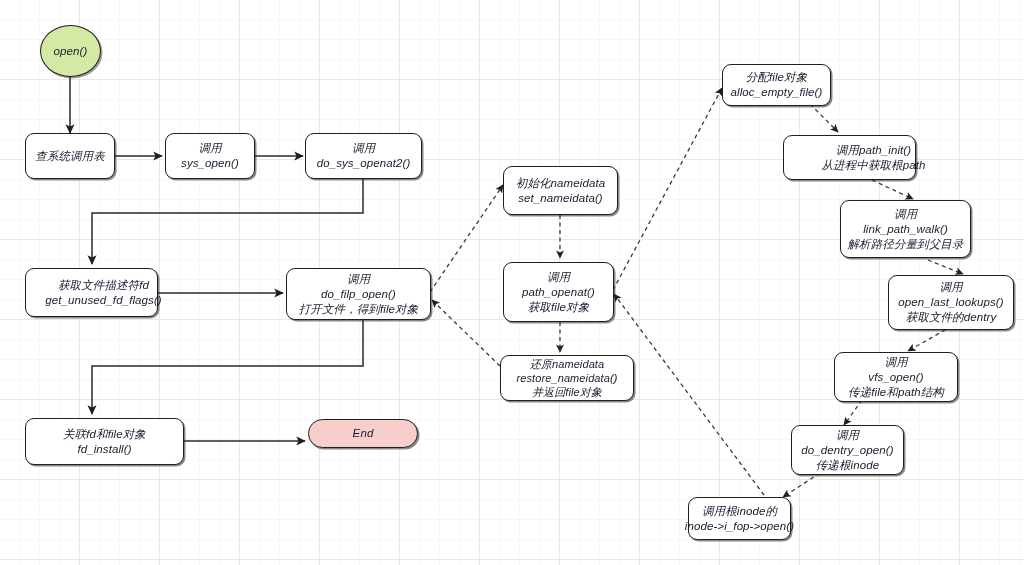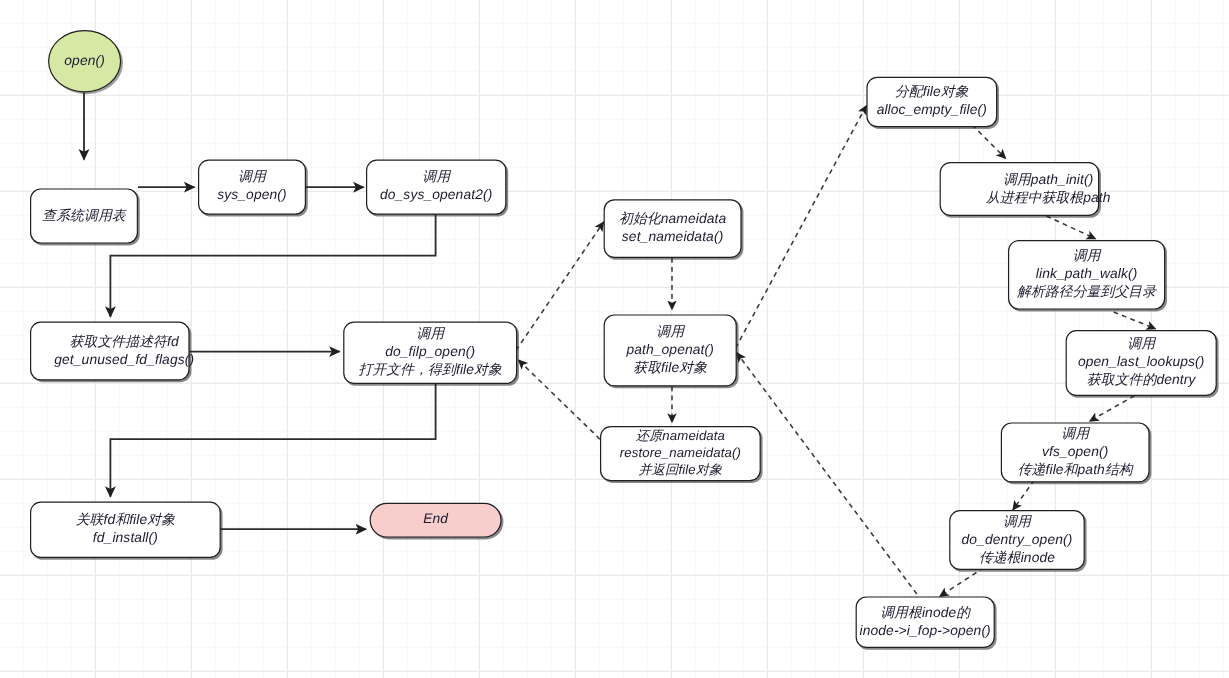"查系统调用表" div.node { margin-top: 24px -> none }
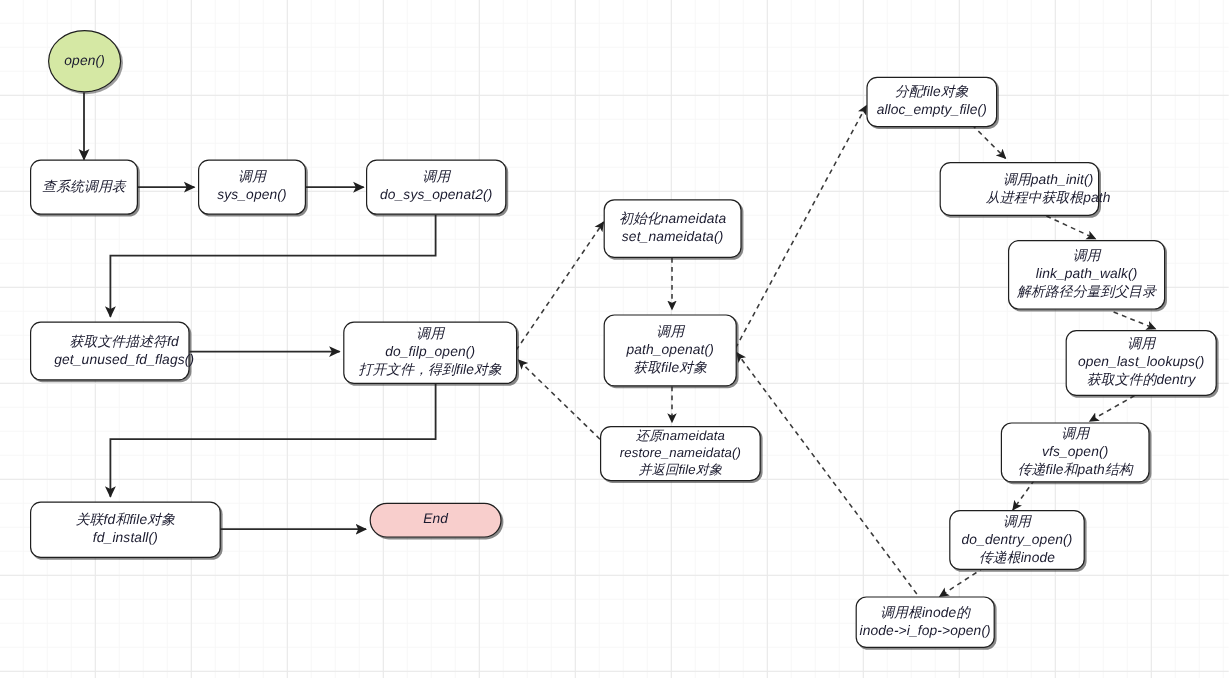"调用根inode的" div.node { left: 713px -> 688px; width: 116px -> 103px }
